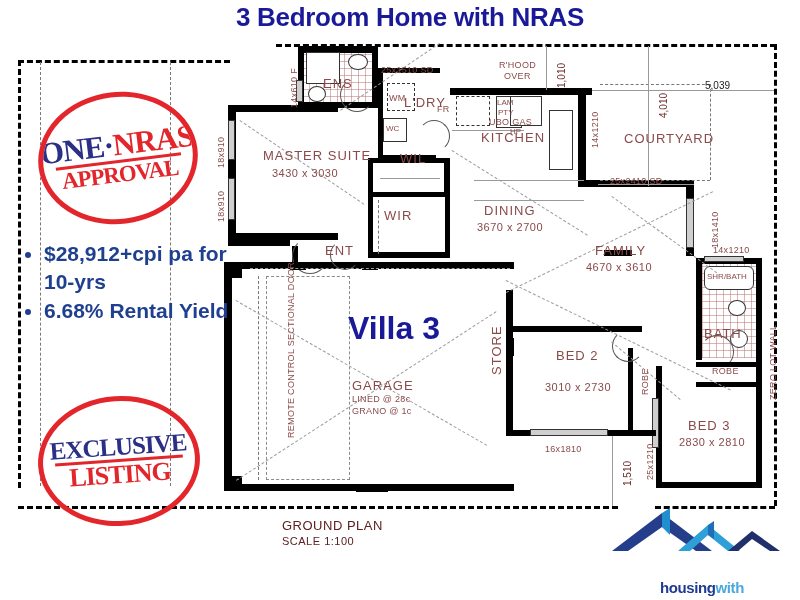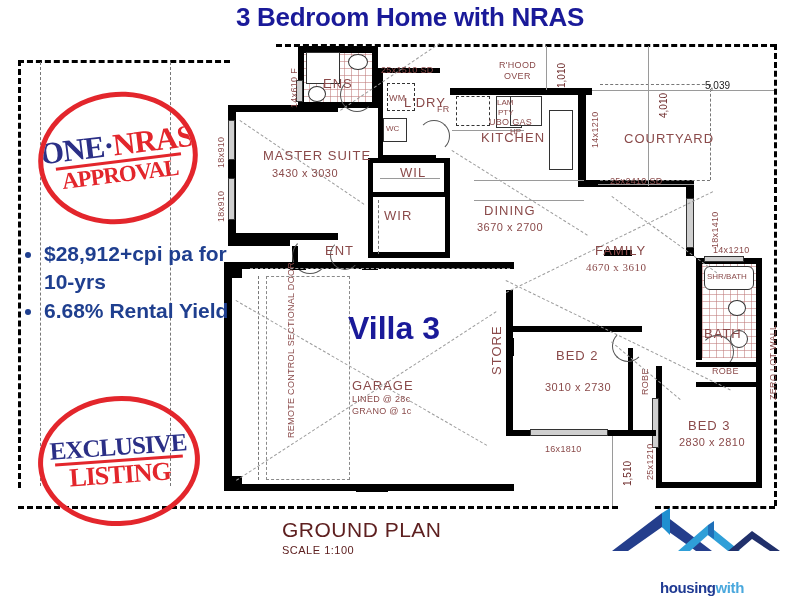"WIL" div.rlabel { margin-top: 14px -> none }
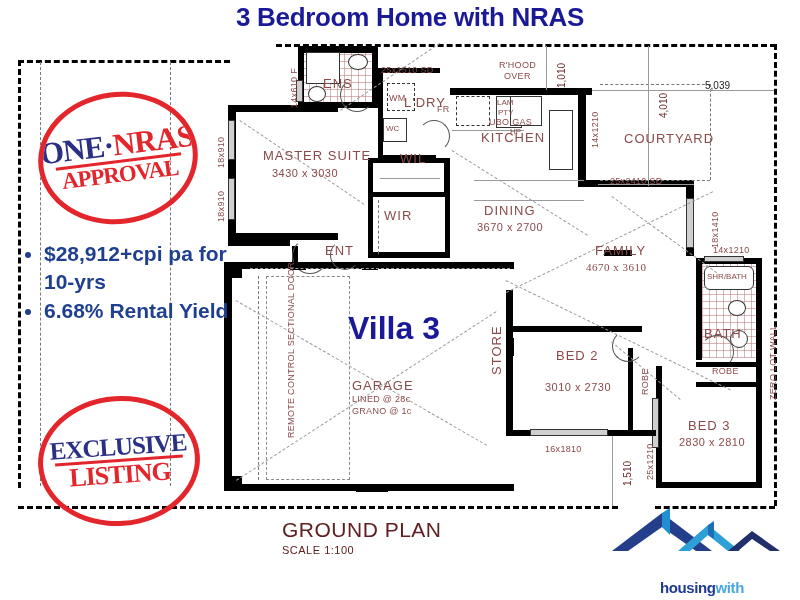"4670 x 3610" div.rlabel { font-family: Liberation Serif, serif -> none }
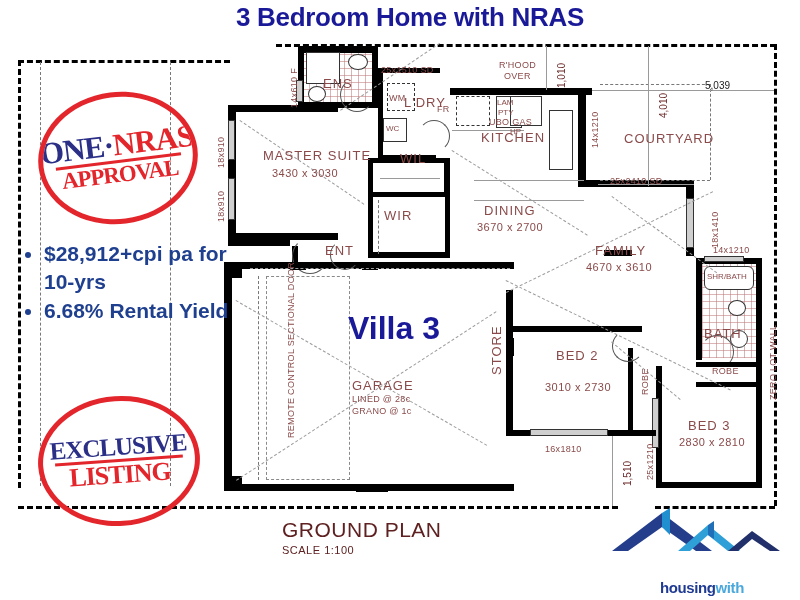"GROUND PLAN" #gp-title { font-size: 21px -> 13px }
